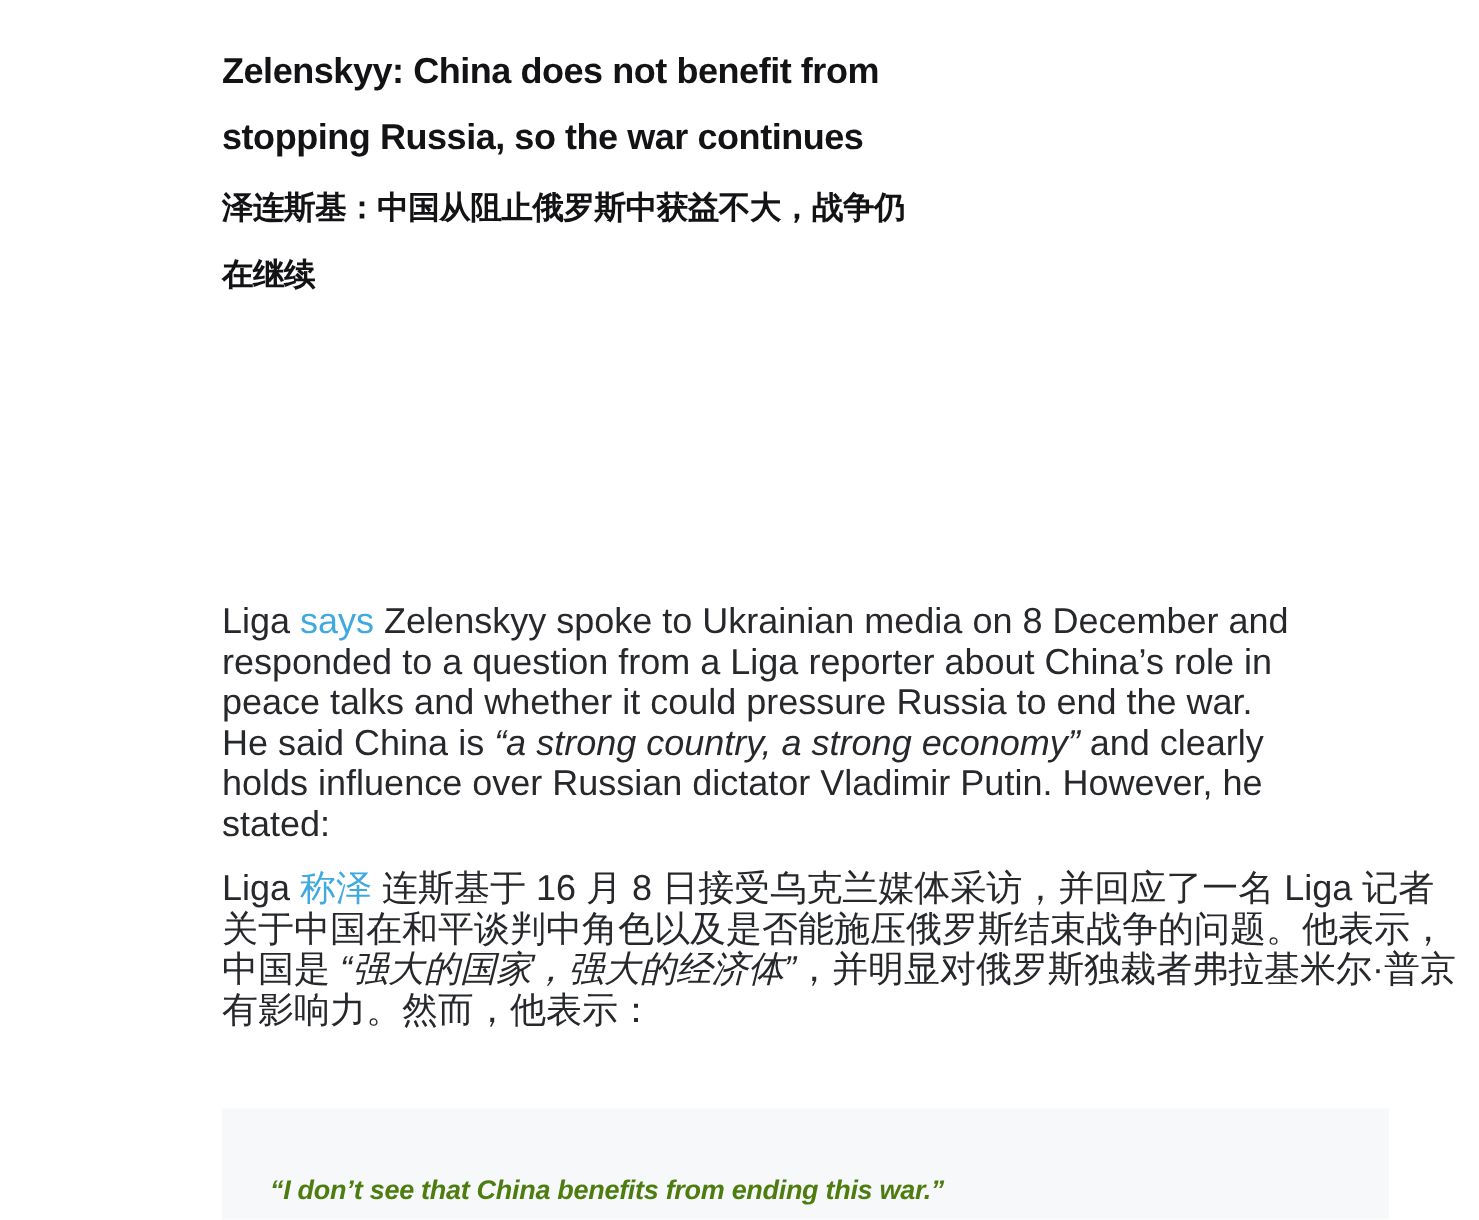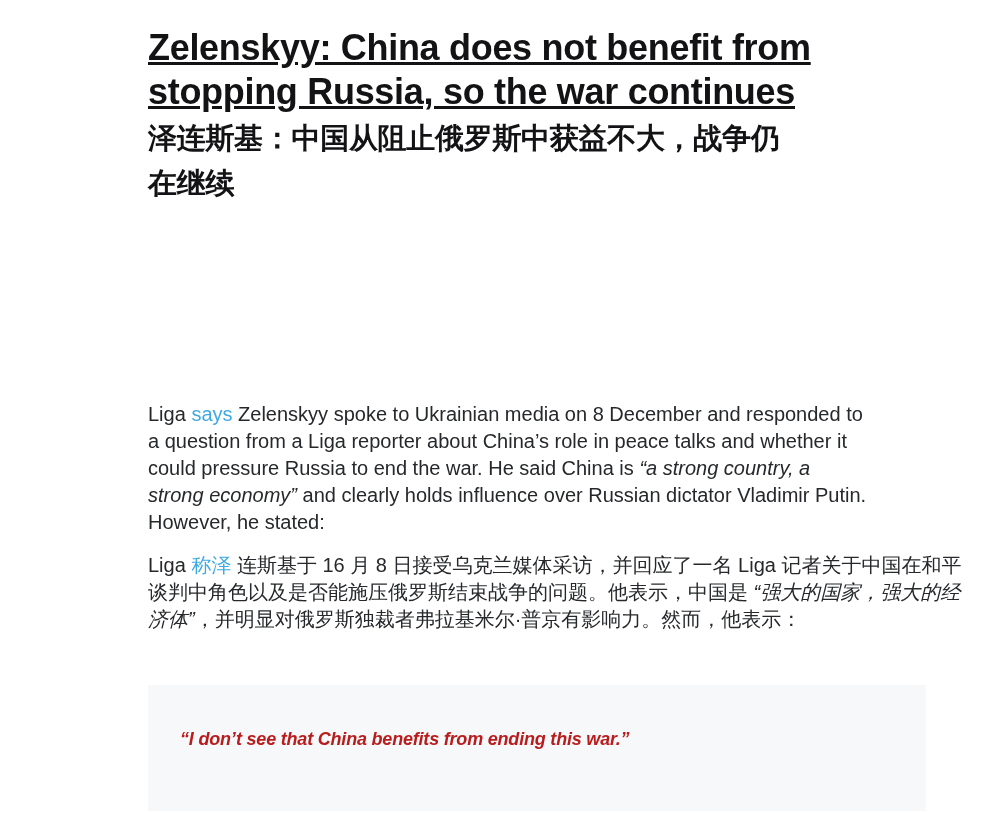"Zelenskyy: China does not benefit" .headline.en { font-size: 36px -> 24px; text-decoration: underline -> none }
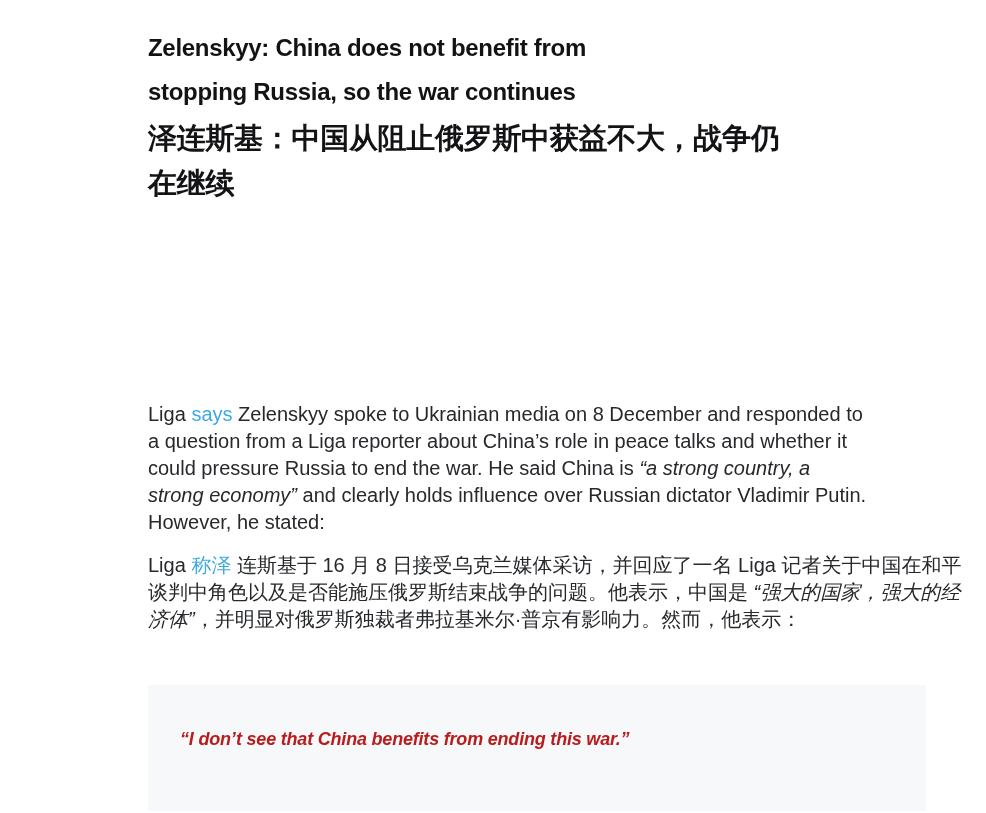"泽连斯基：中国从阻止俄罗斯中获益不大，战争仍" .headline.zh { font-size: 29px -> 21px }
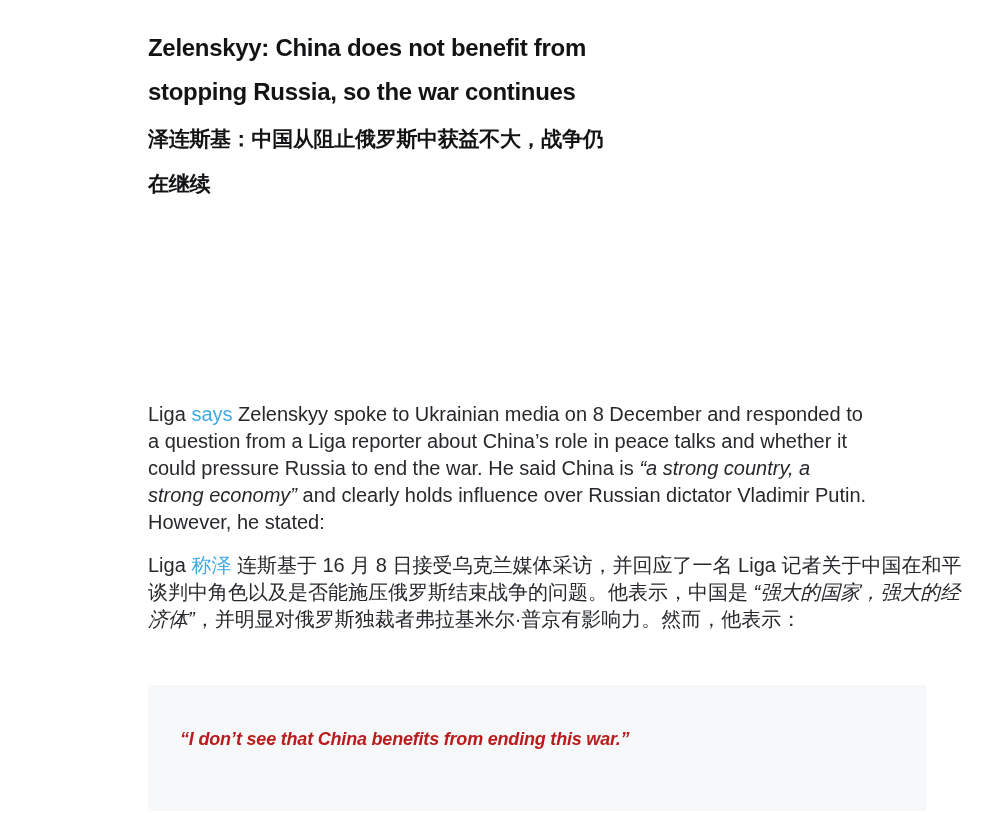"Liga says Zelenskyy spoke to" .para { font-size: 20px -> 24px }
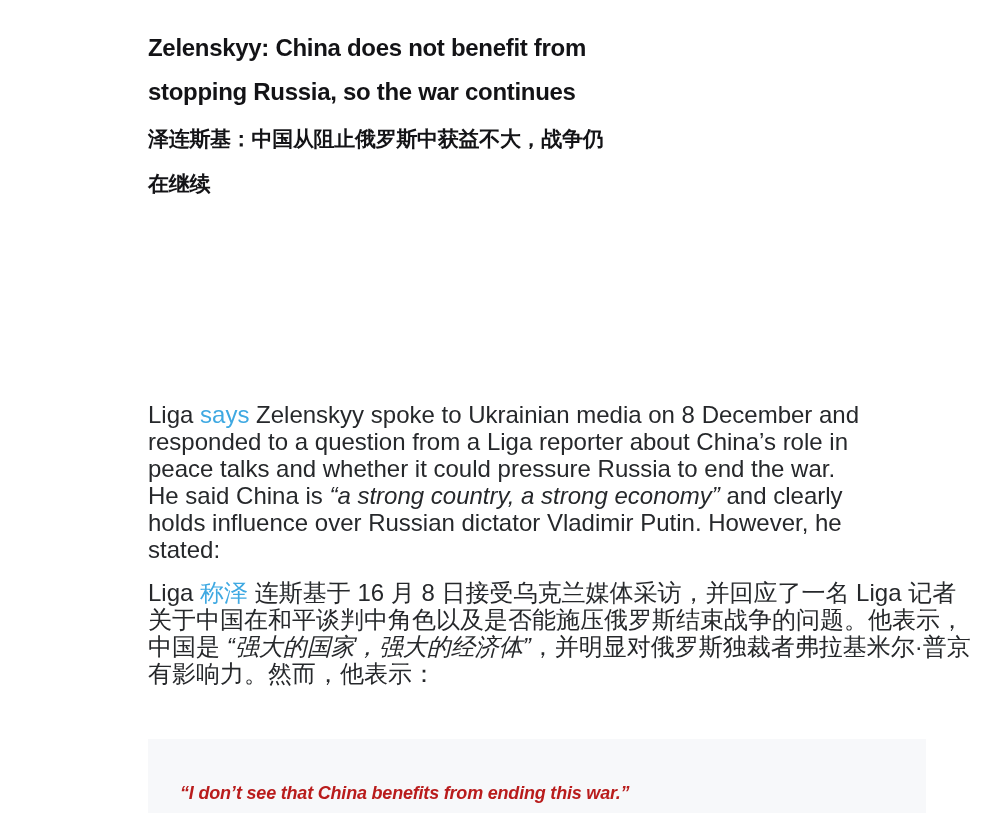"“I don’t see that China" .quote-line { color: #b91c1c -> #4d7c0f }
